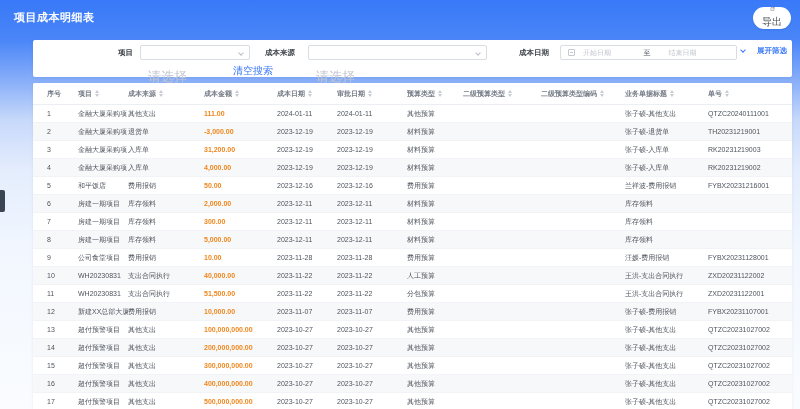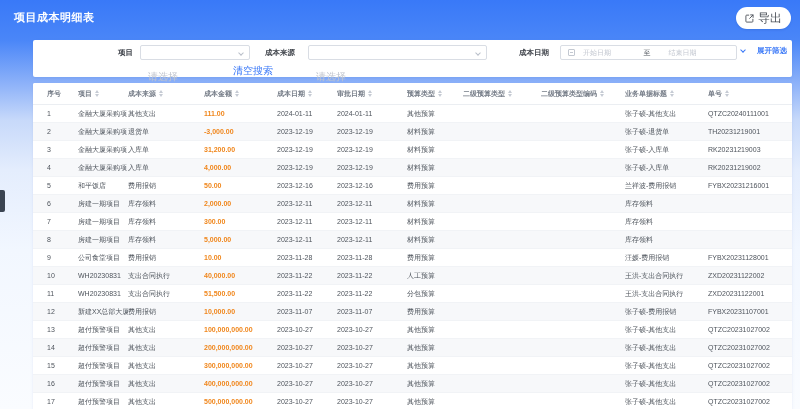"导出" .export-btn { flex-direction: none -> column; font-size: 12px -> 10px }
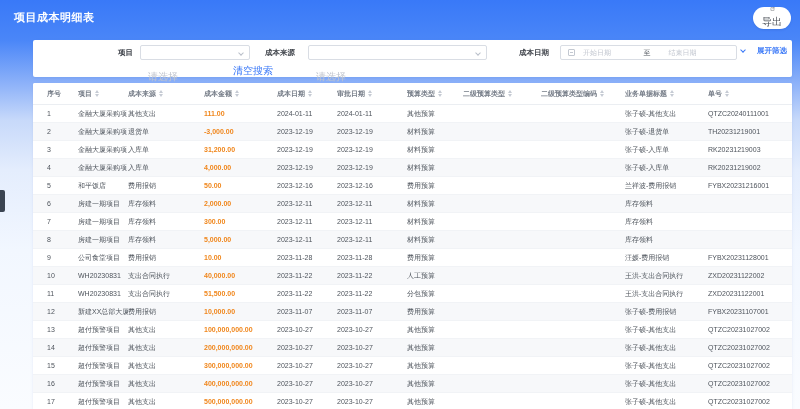"请选择" .select input { font-size: 10px -> 13px }
